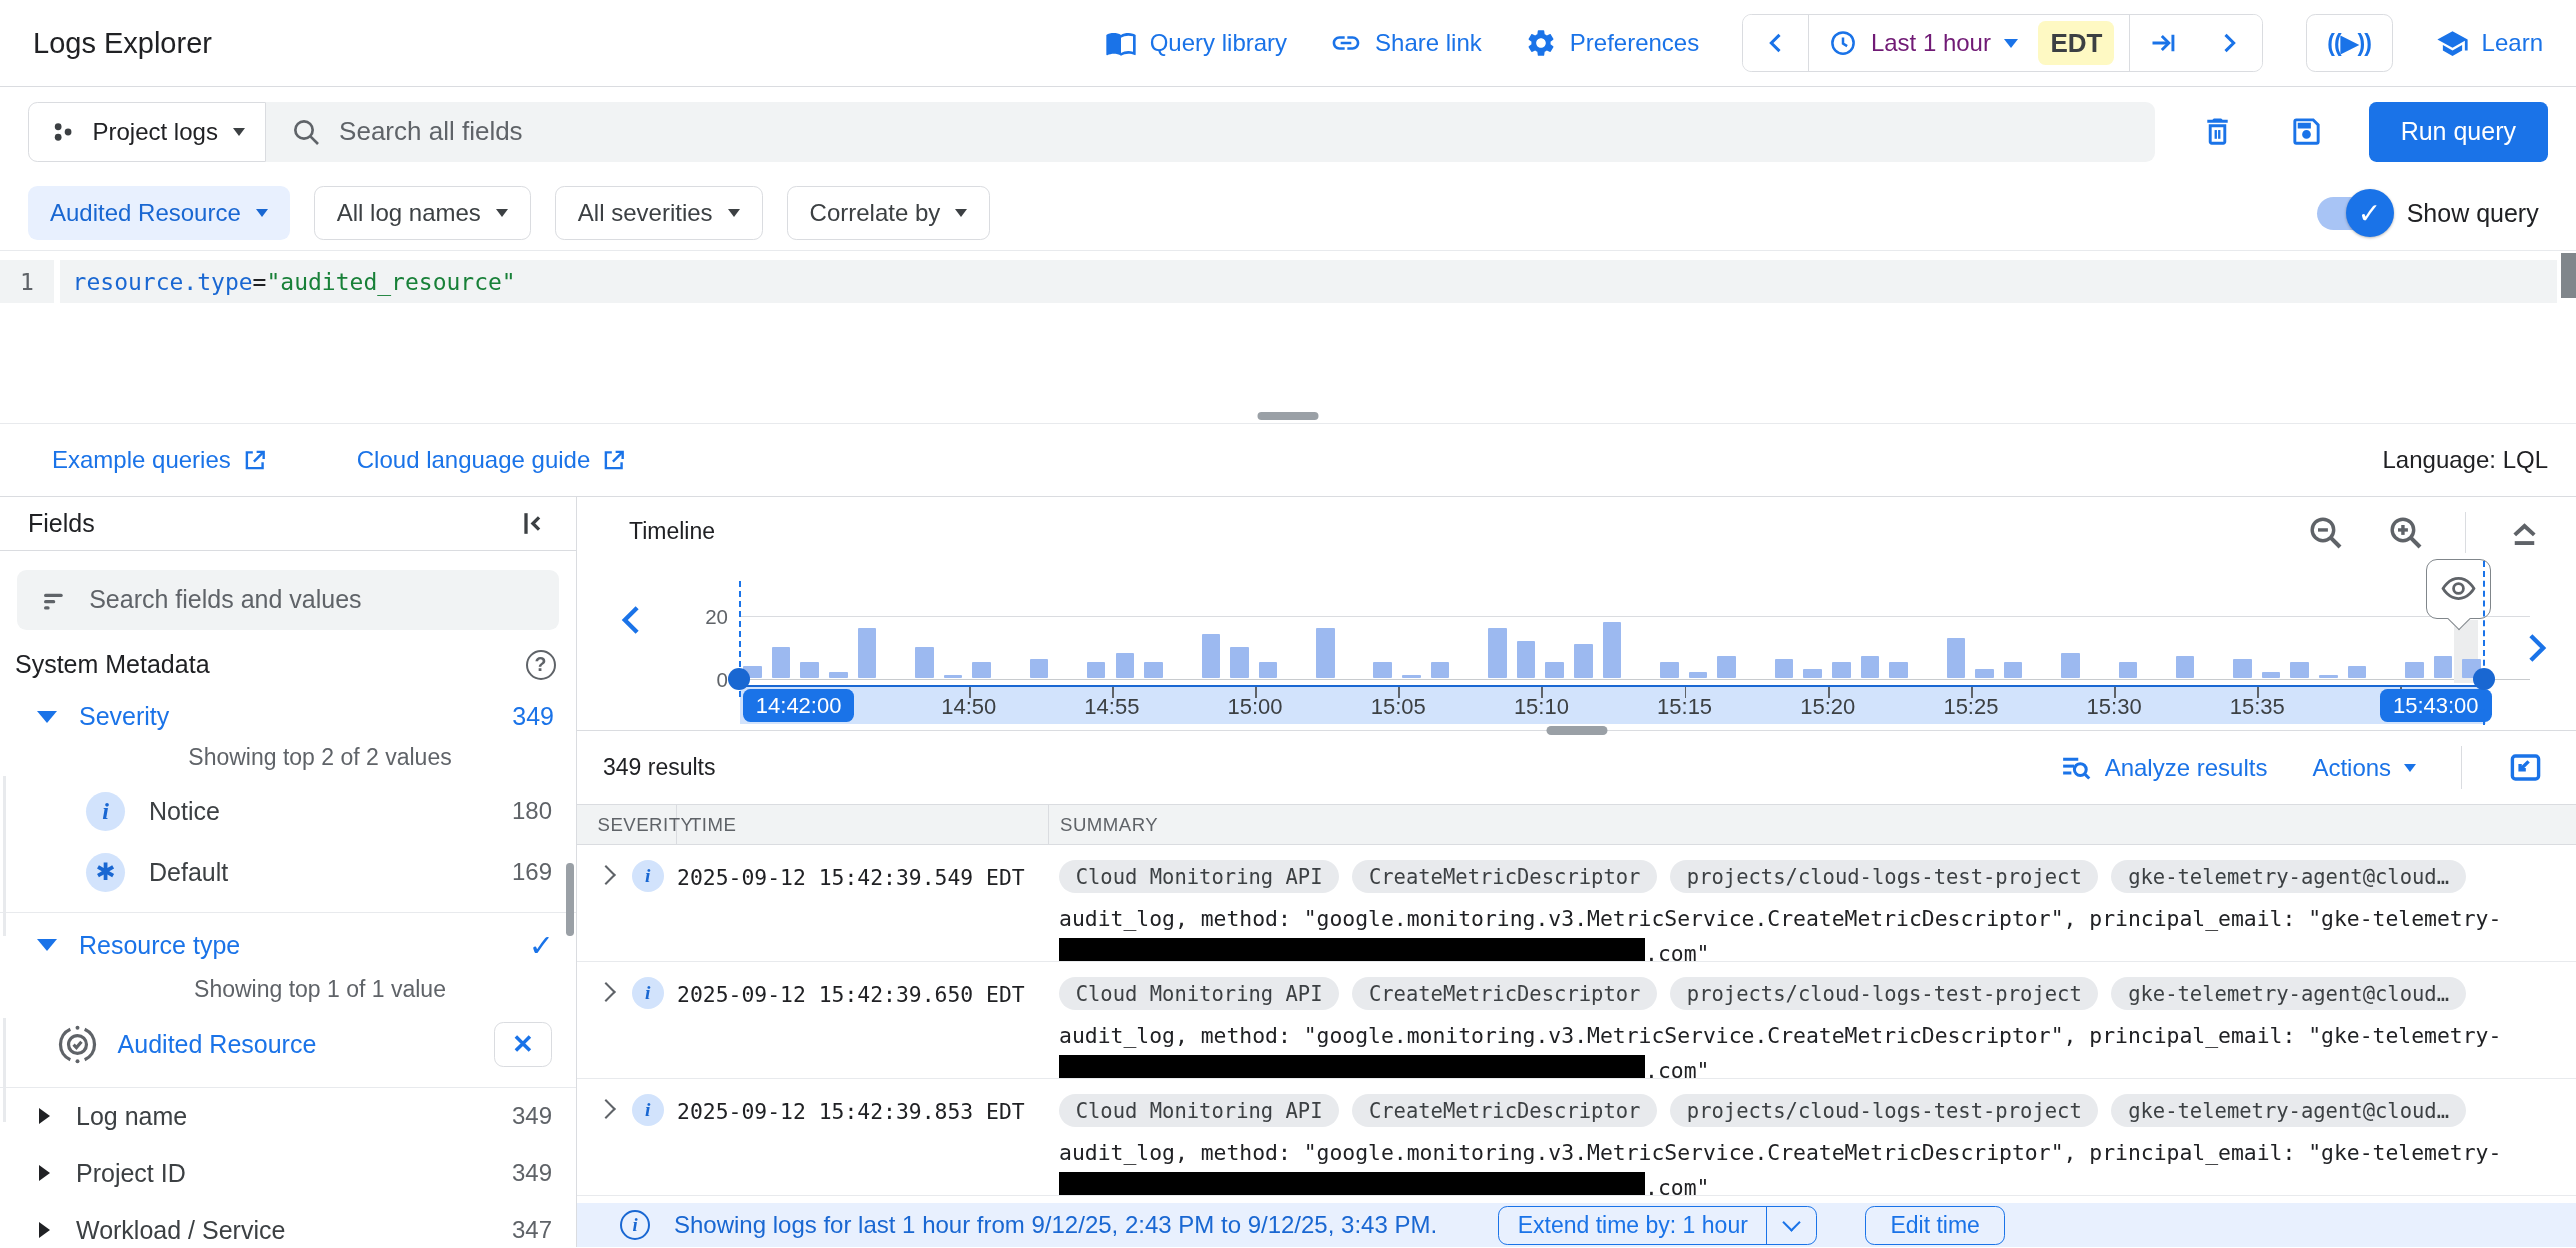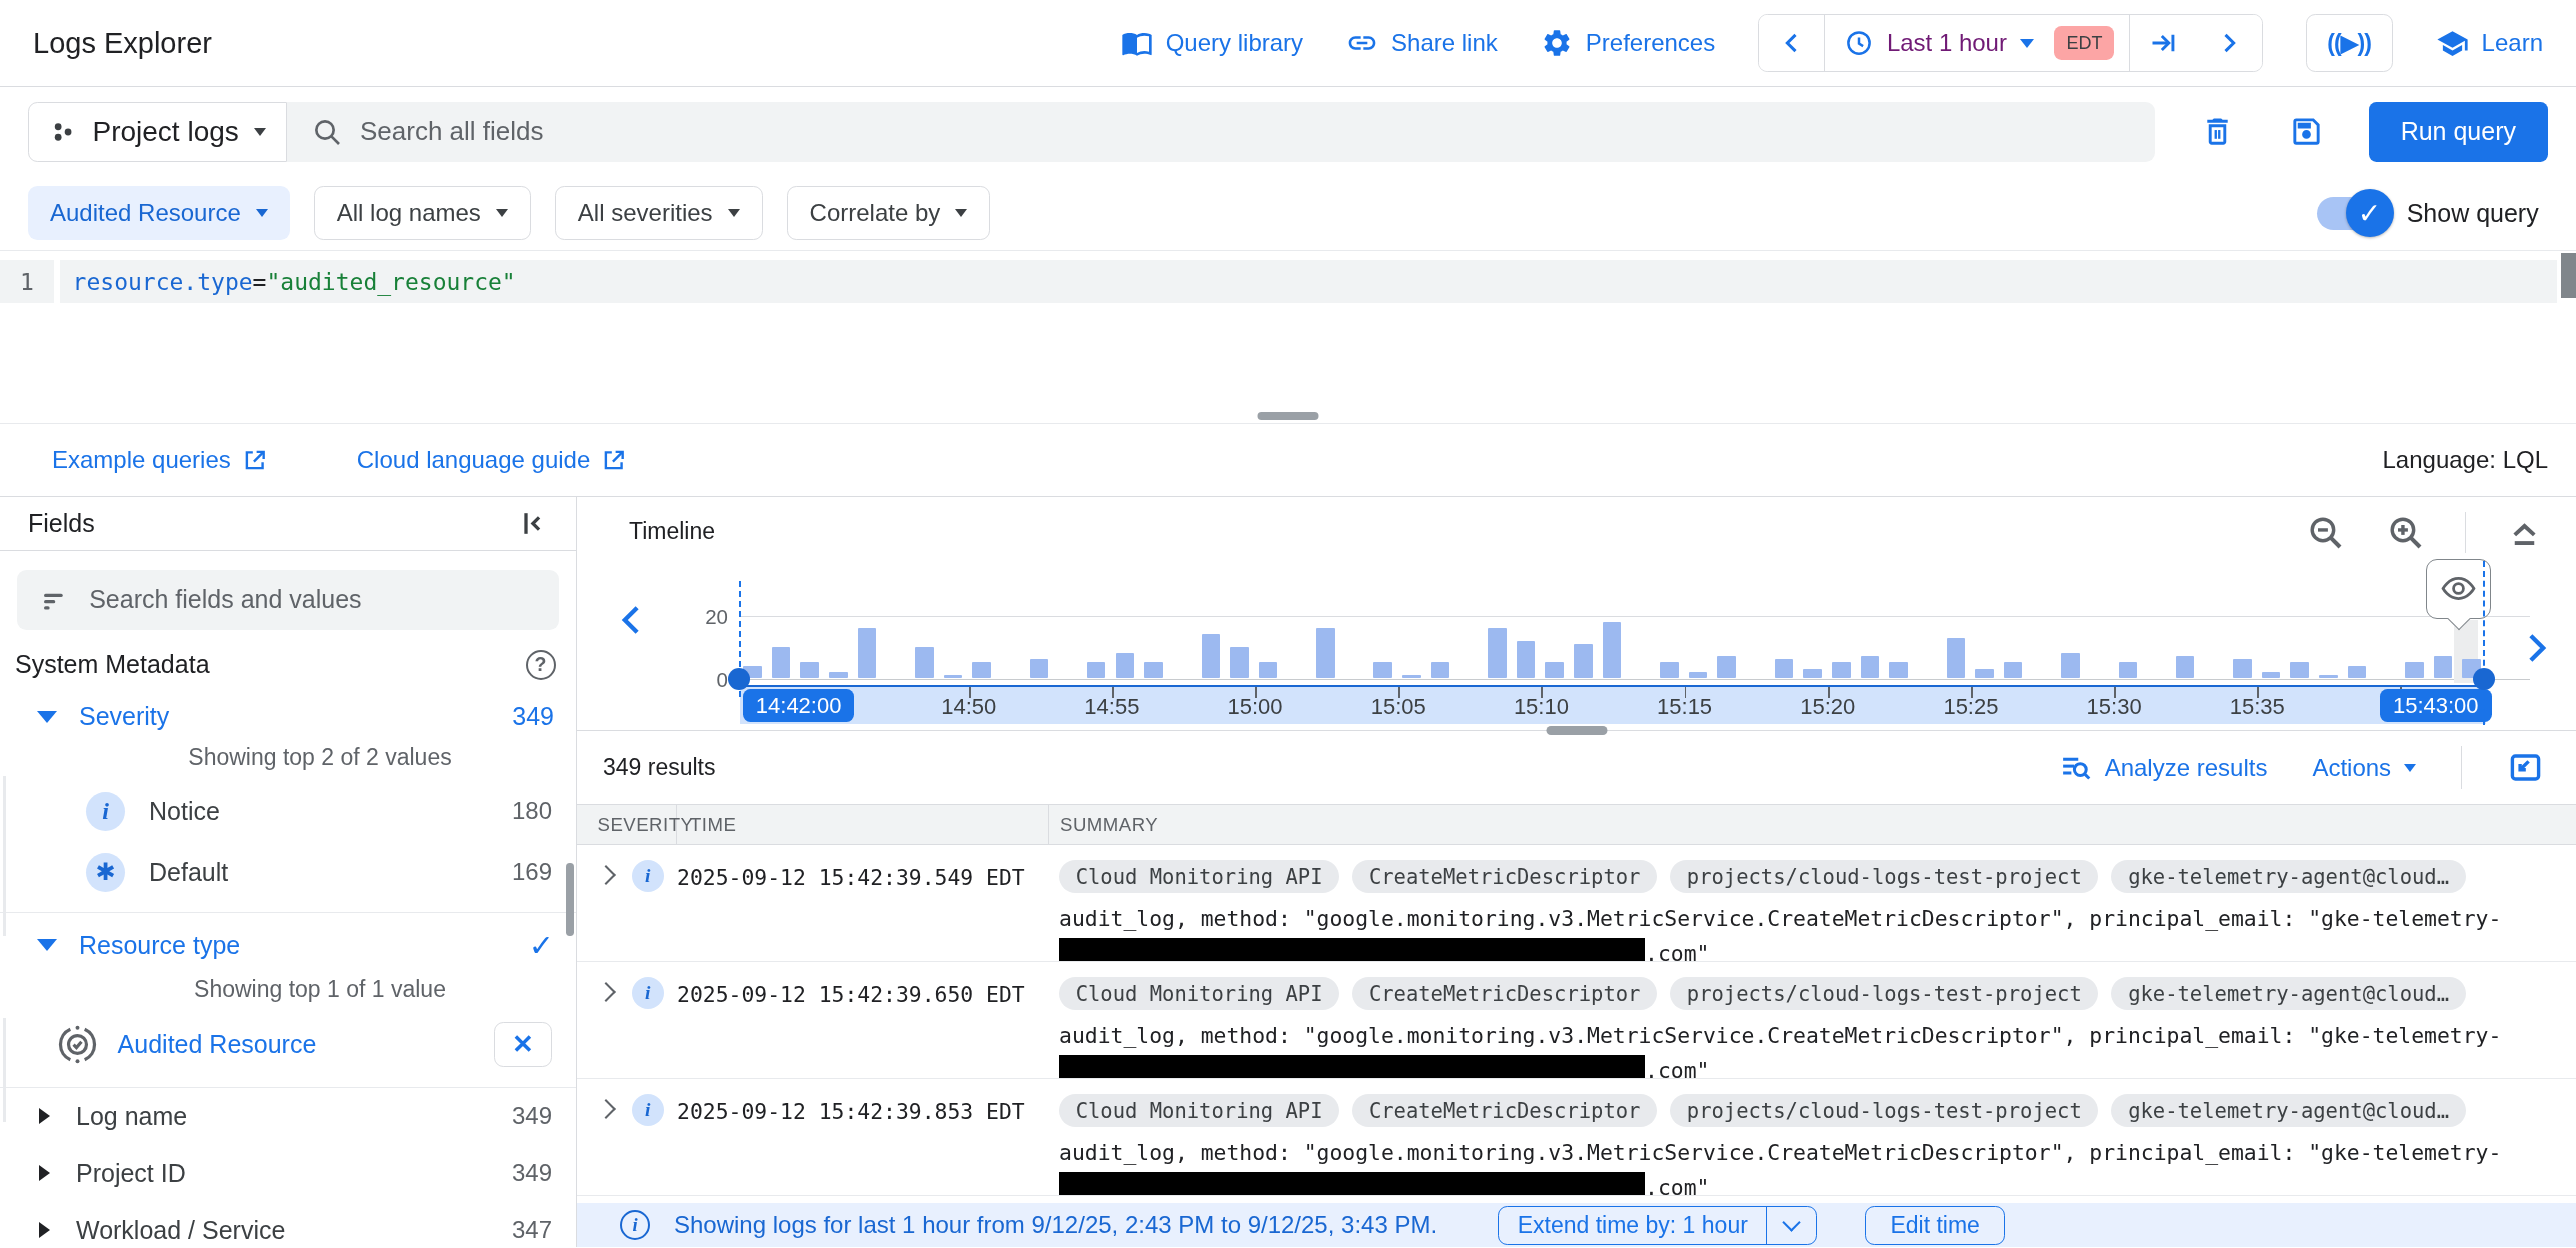"EDT" .tz-badge { background: #fca5a5 -> #fef9c3; font-size: 18px -> 26px; font-weight: 400 -> 700 }
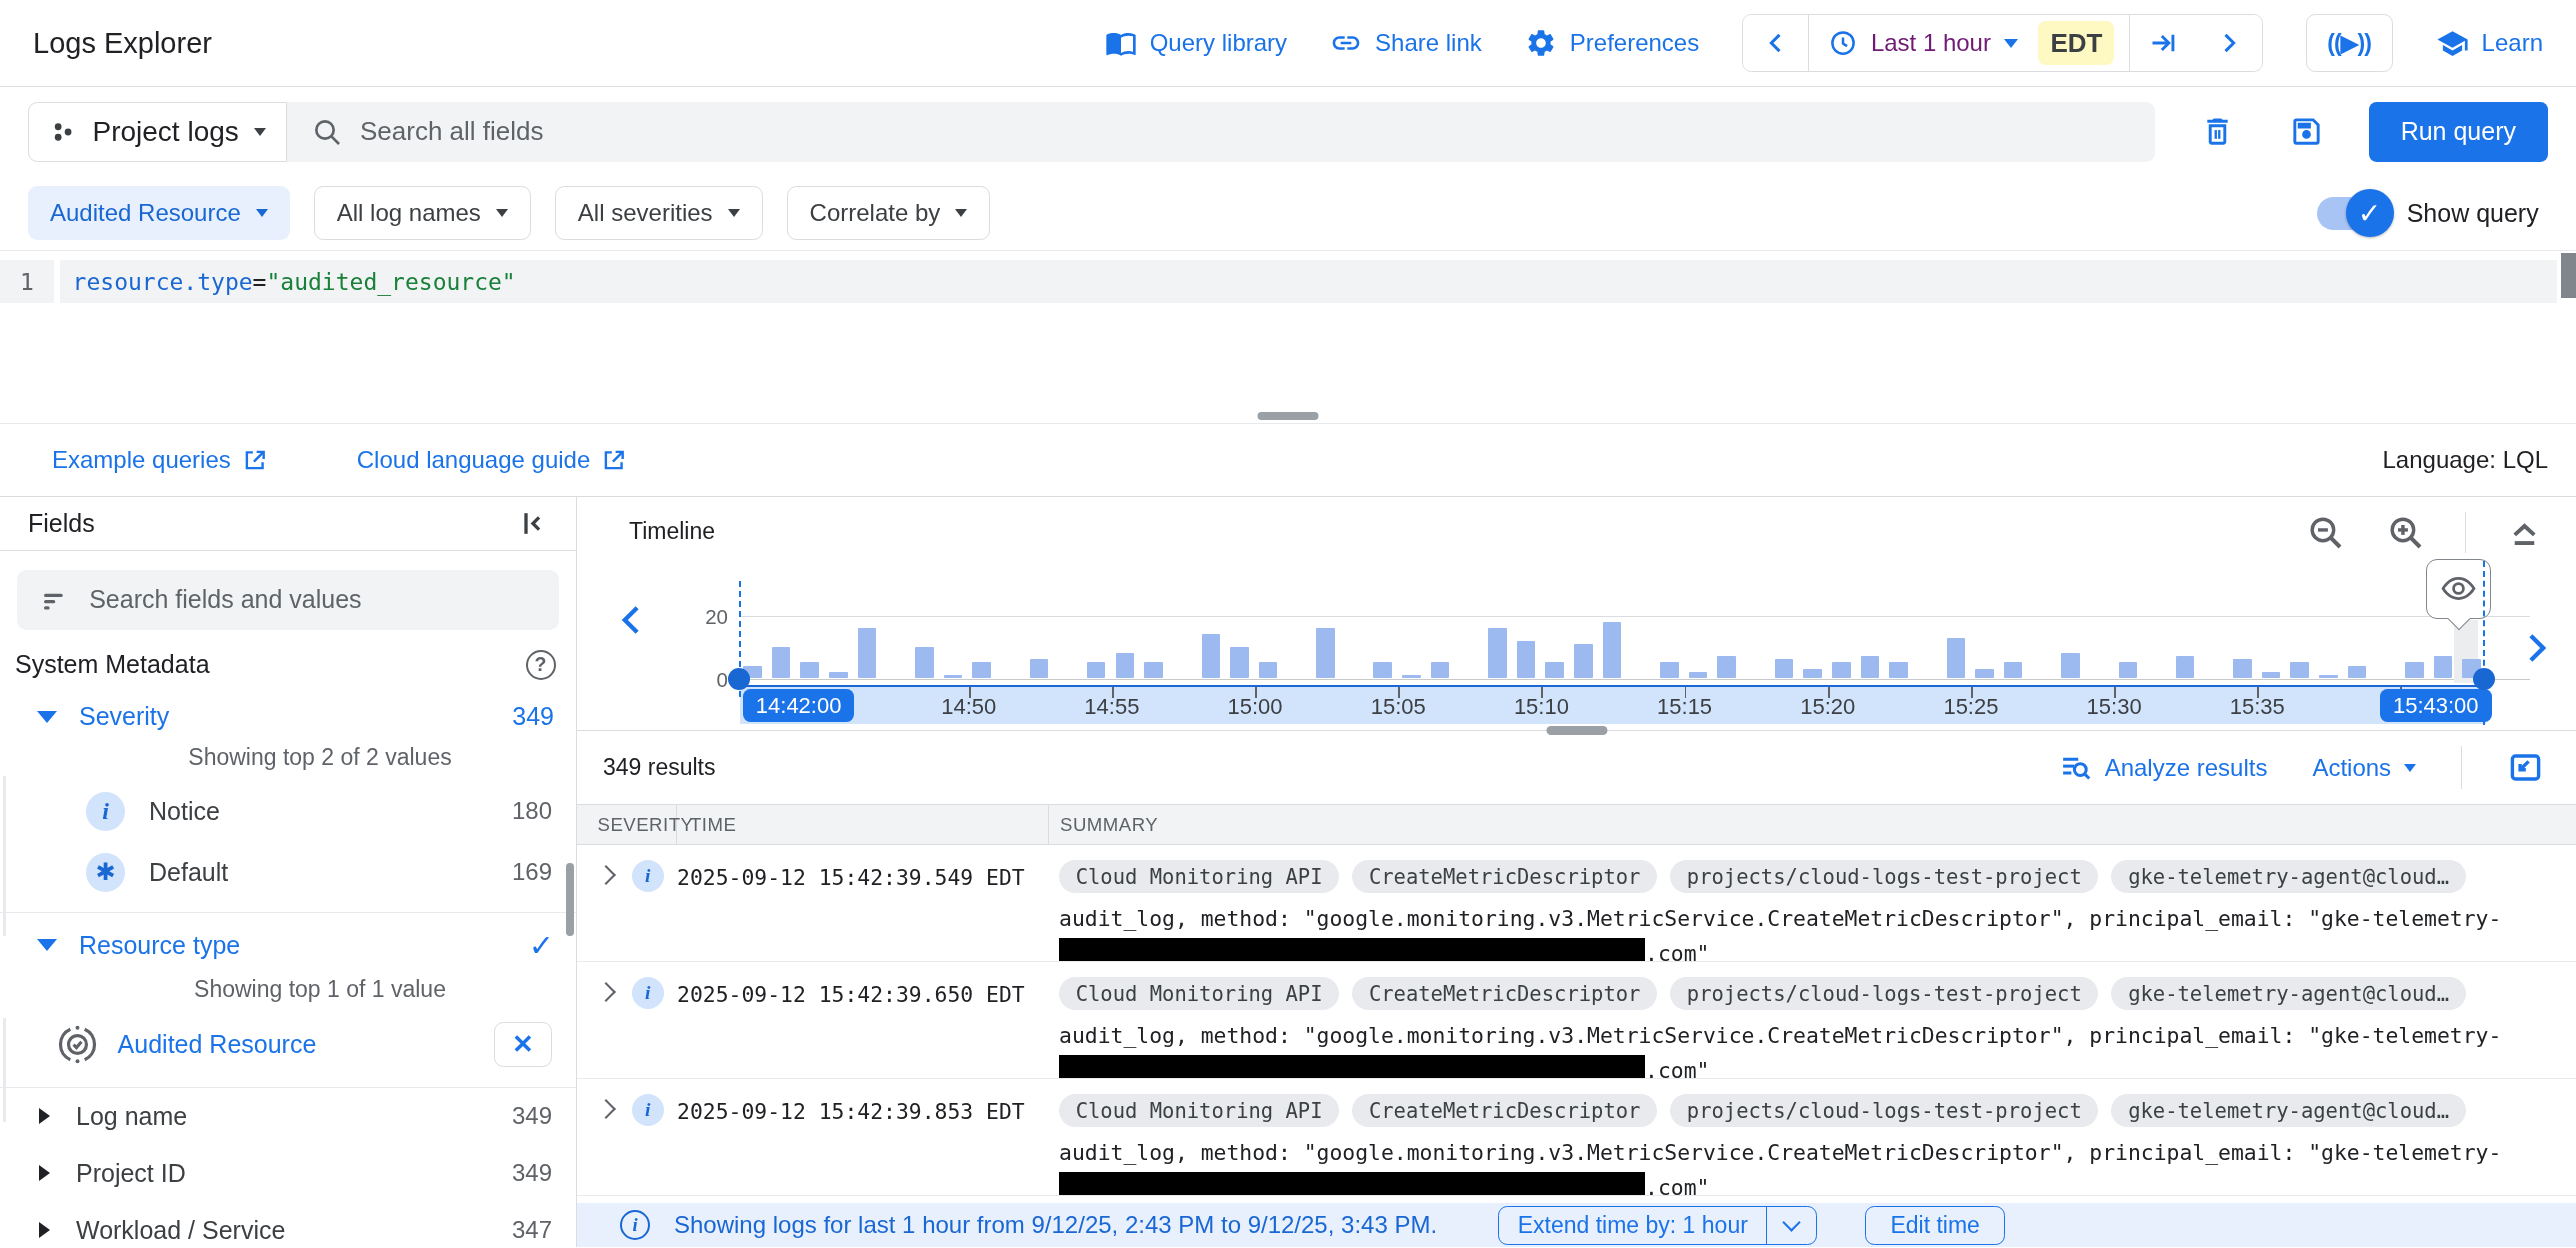"Project logs" .scope-btn { font-size: 28px -> 24px }
